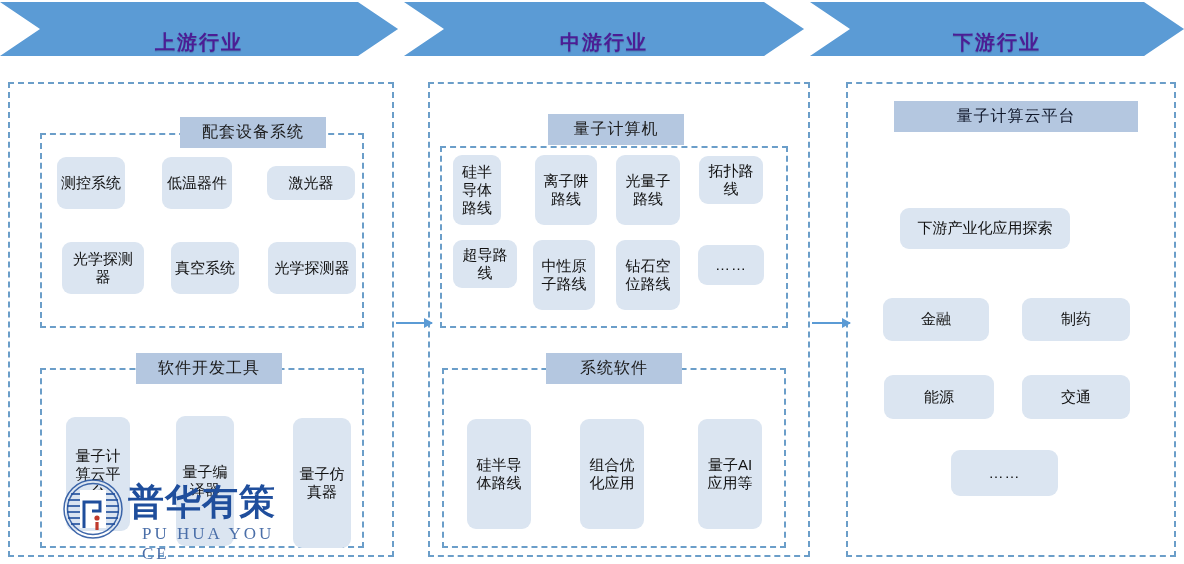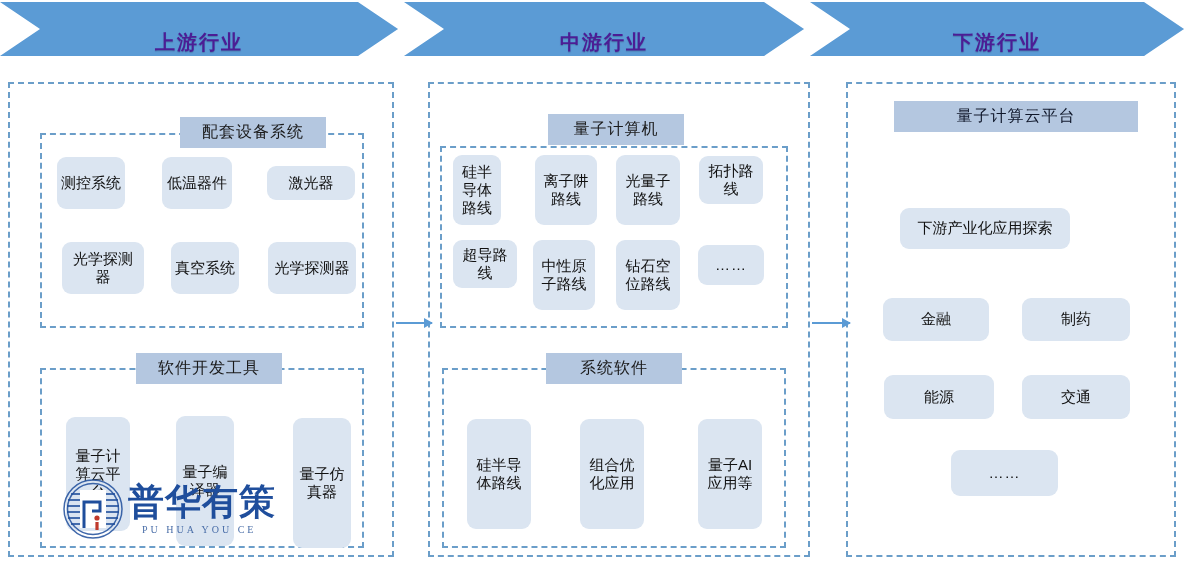"PU HUA YOU CE" #watermark .wm-sub { font-size: 10px -> 17px }
